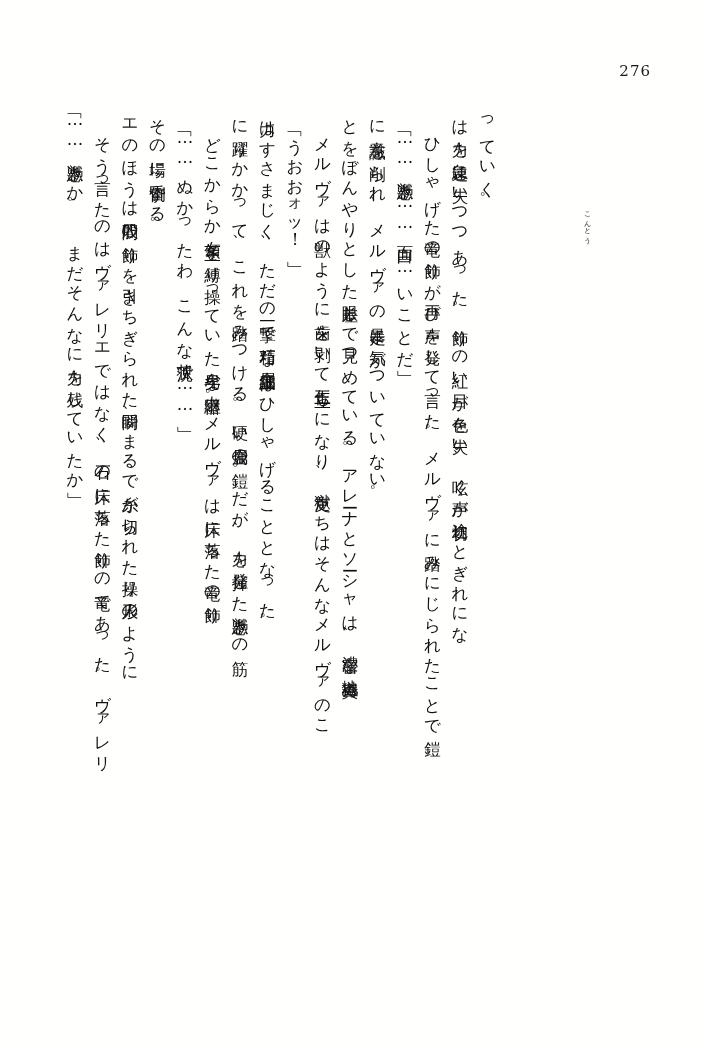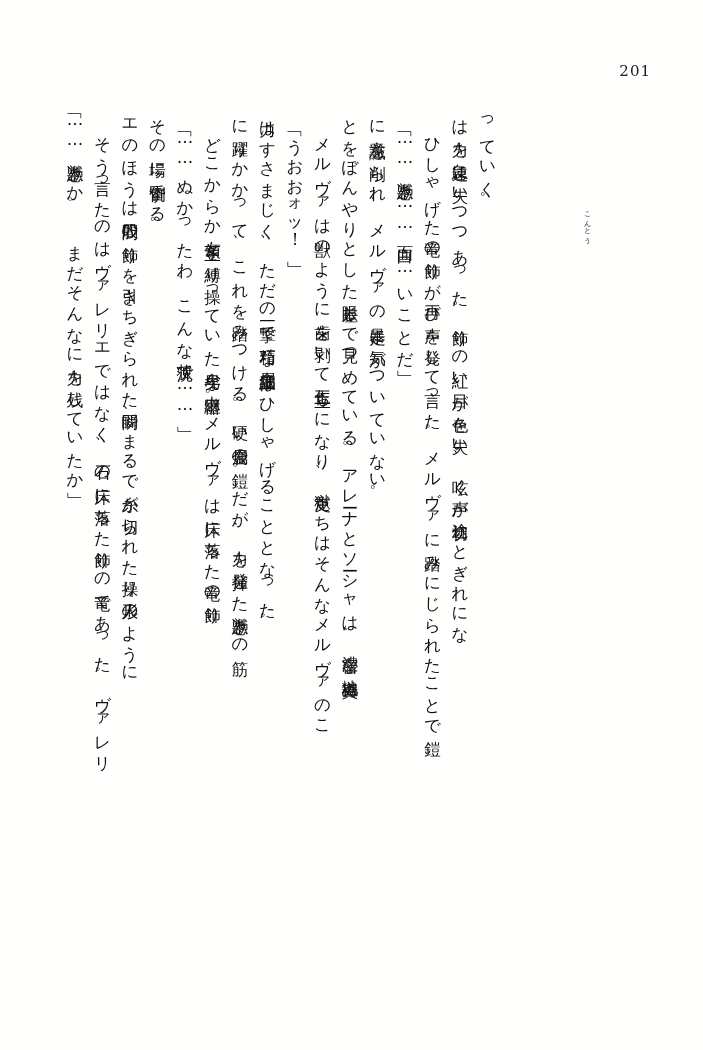"201" div.page-number { text: 201 -> 276 }
